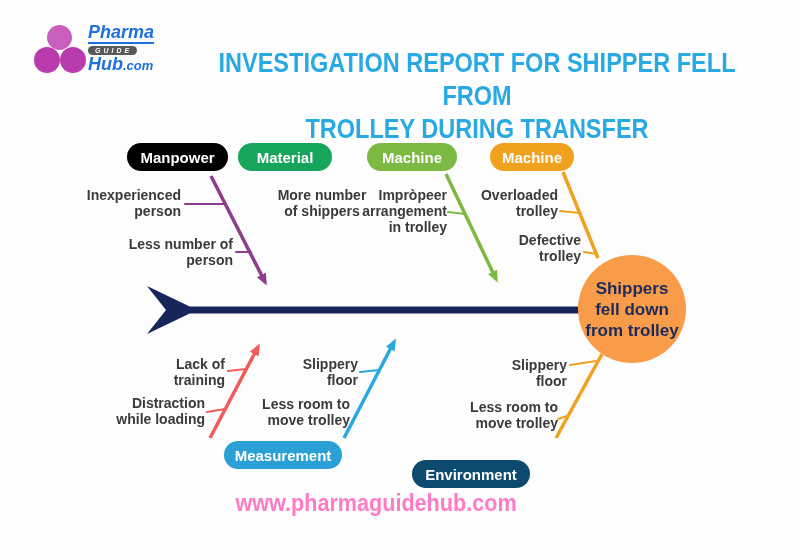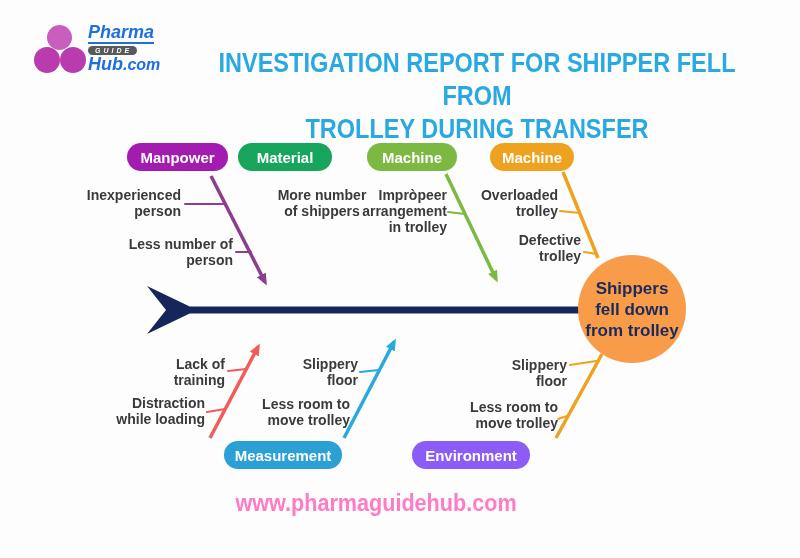".com" .logo-com { font-size: 16px -> 13px }
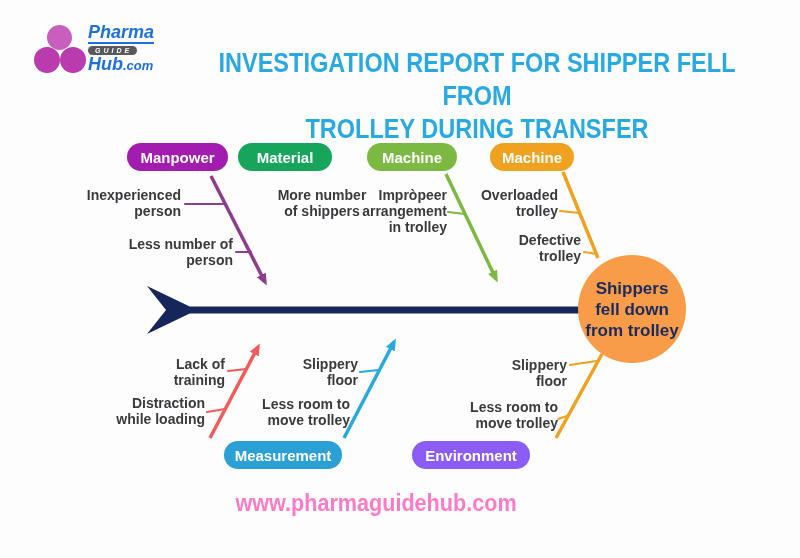"Manpower" div.pill { background-color: #a21caf -> #000000 }
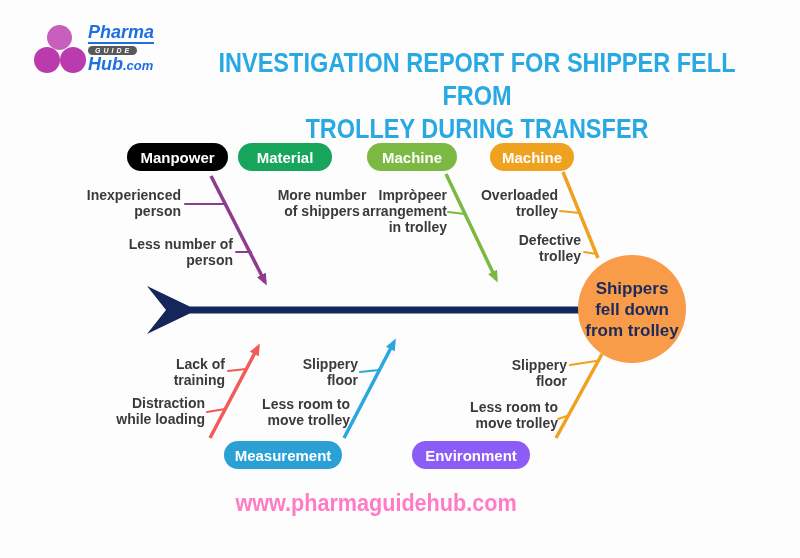"Environment" div.pill { background-color: #8b5cf6 -> #0c4a6e; top: 441px -> 460px }
